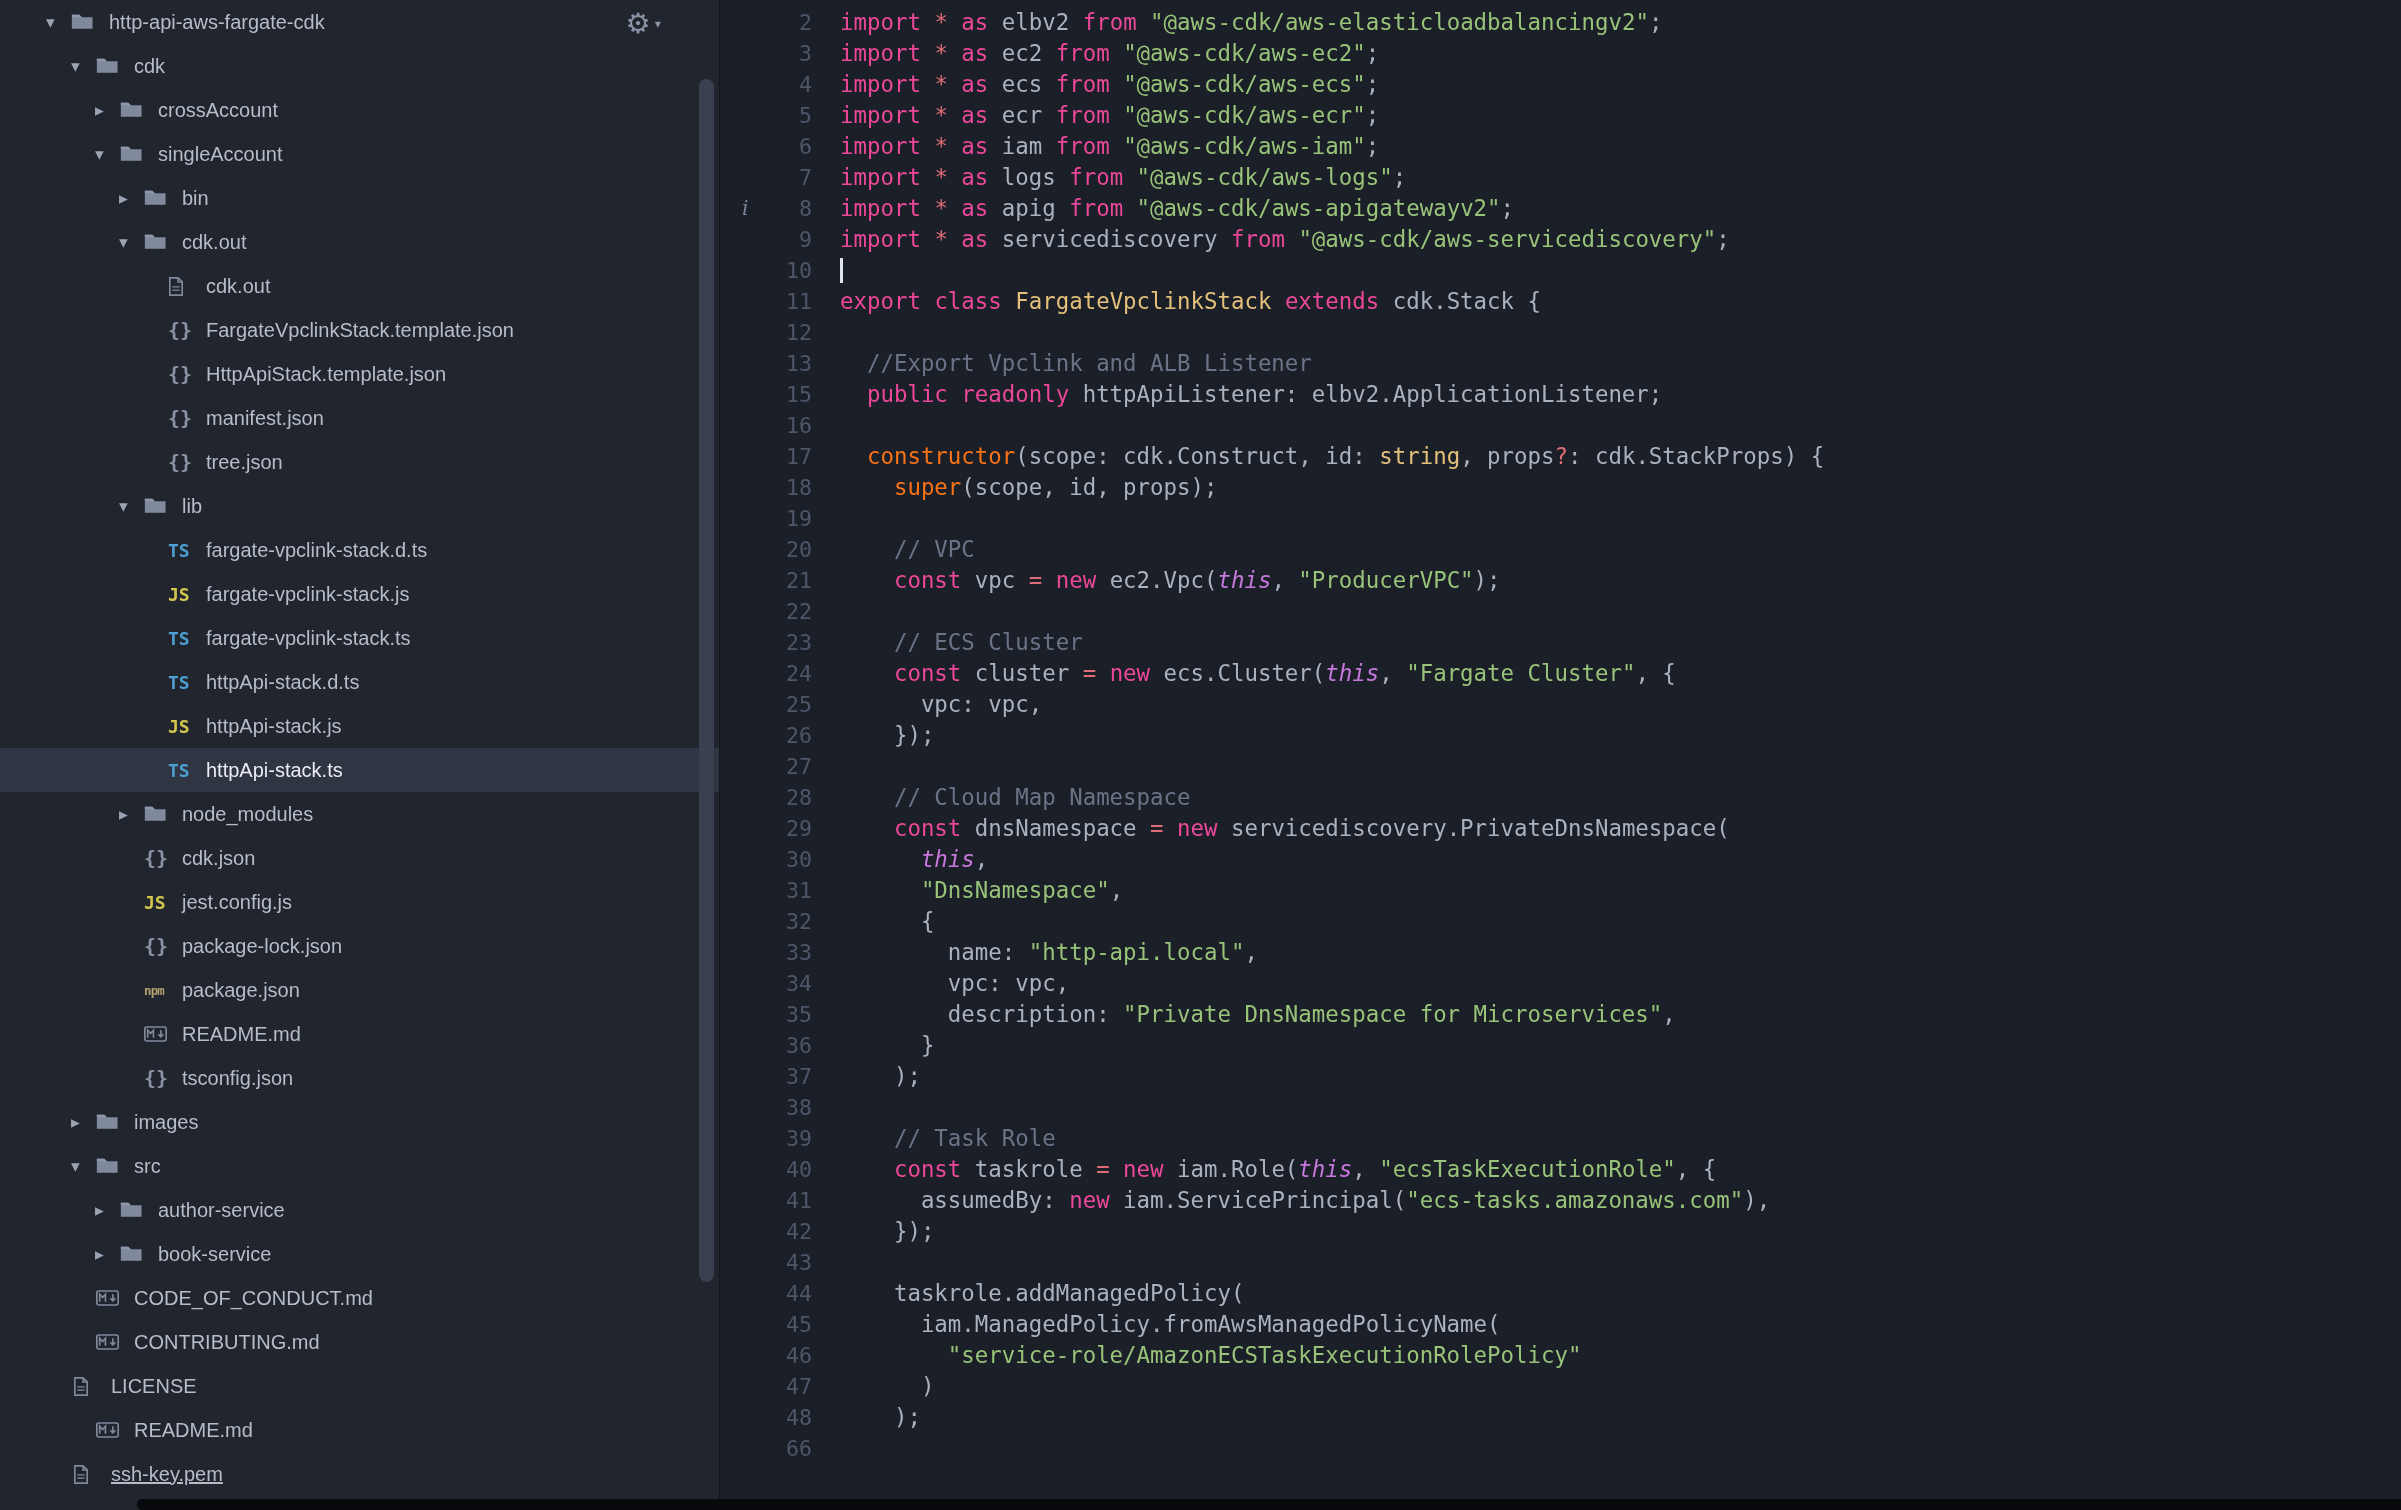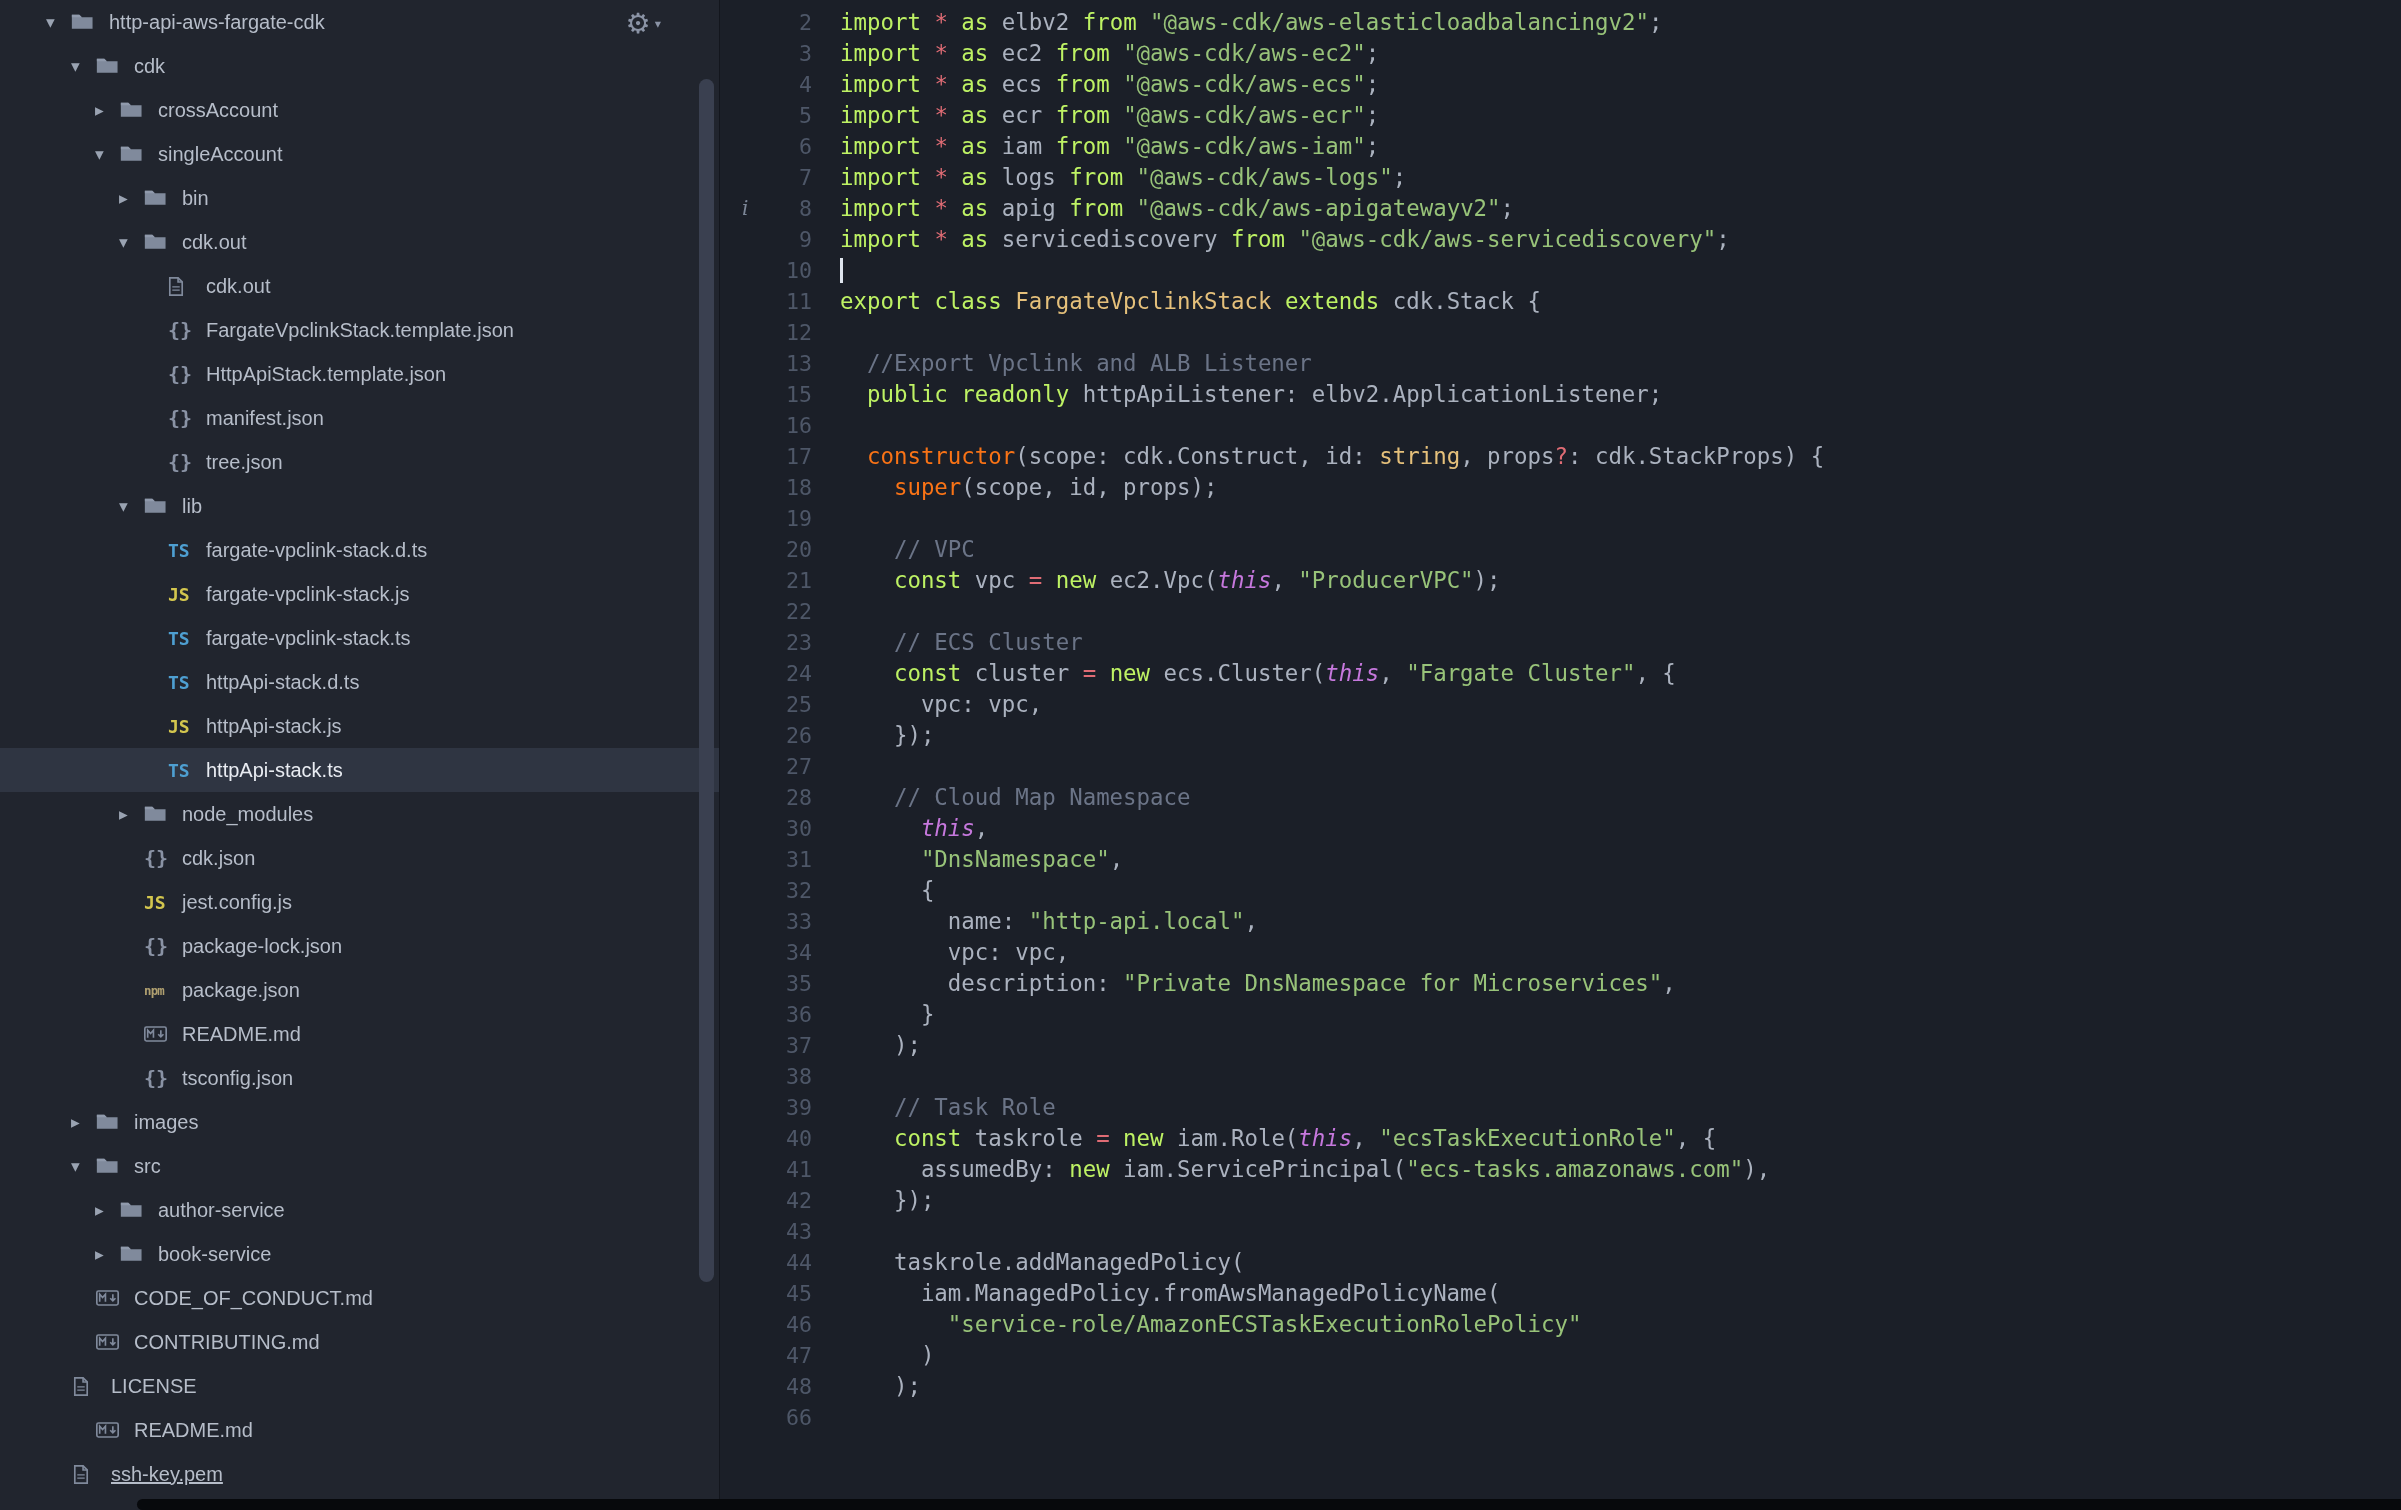"import" .tok-k { color: #bef264 -> #ec4899 }
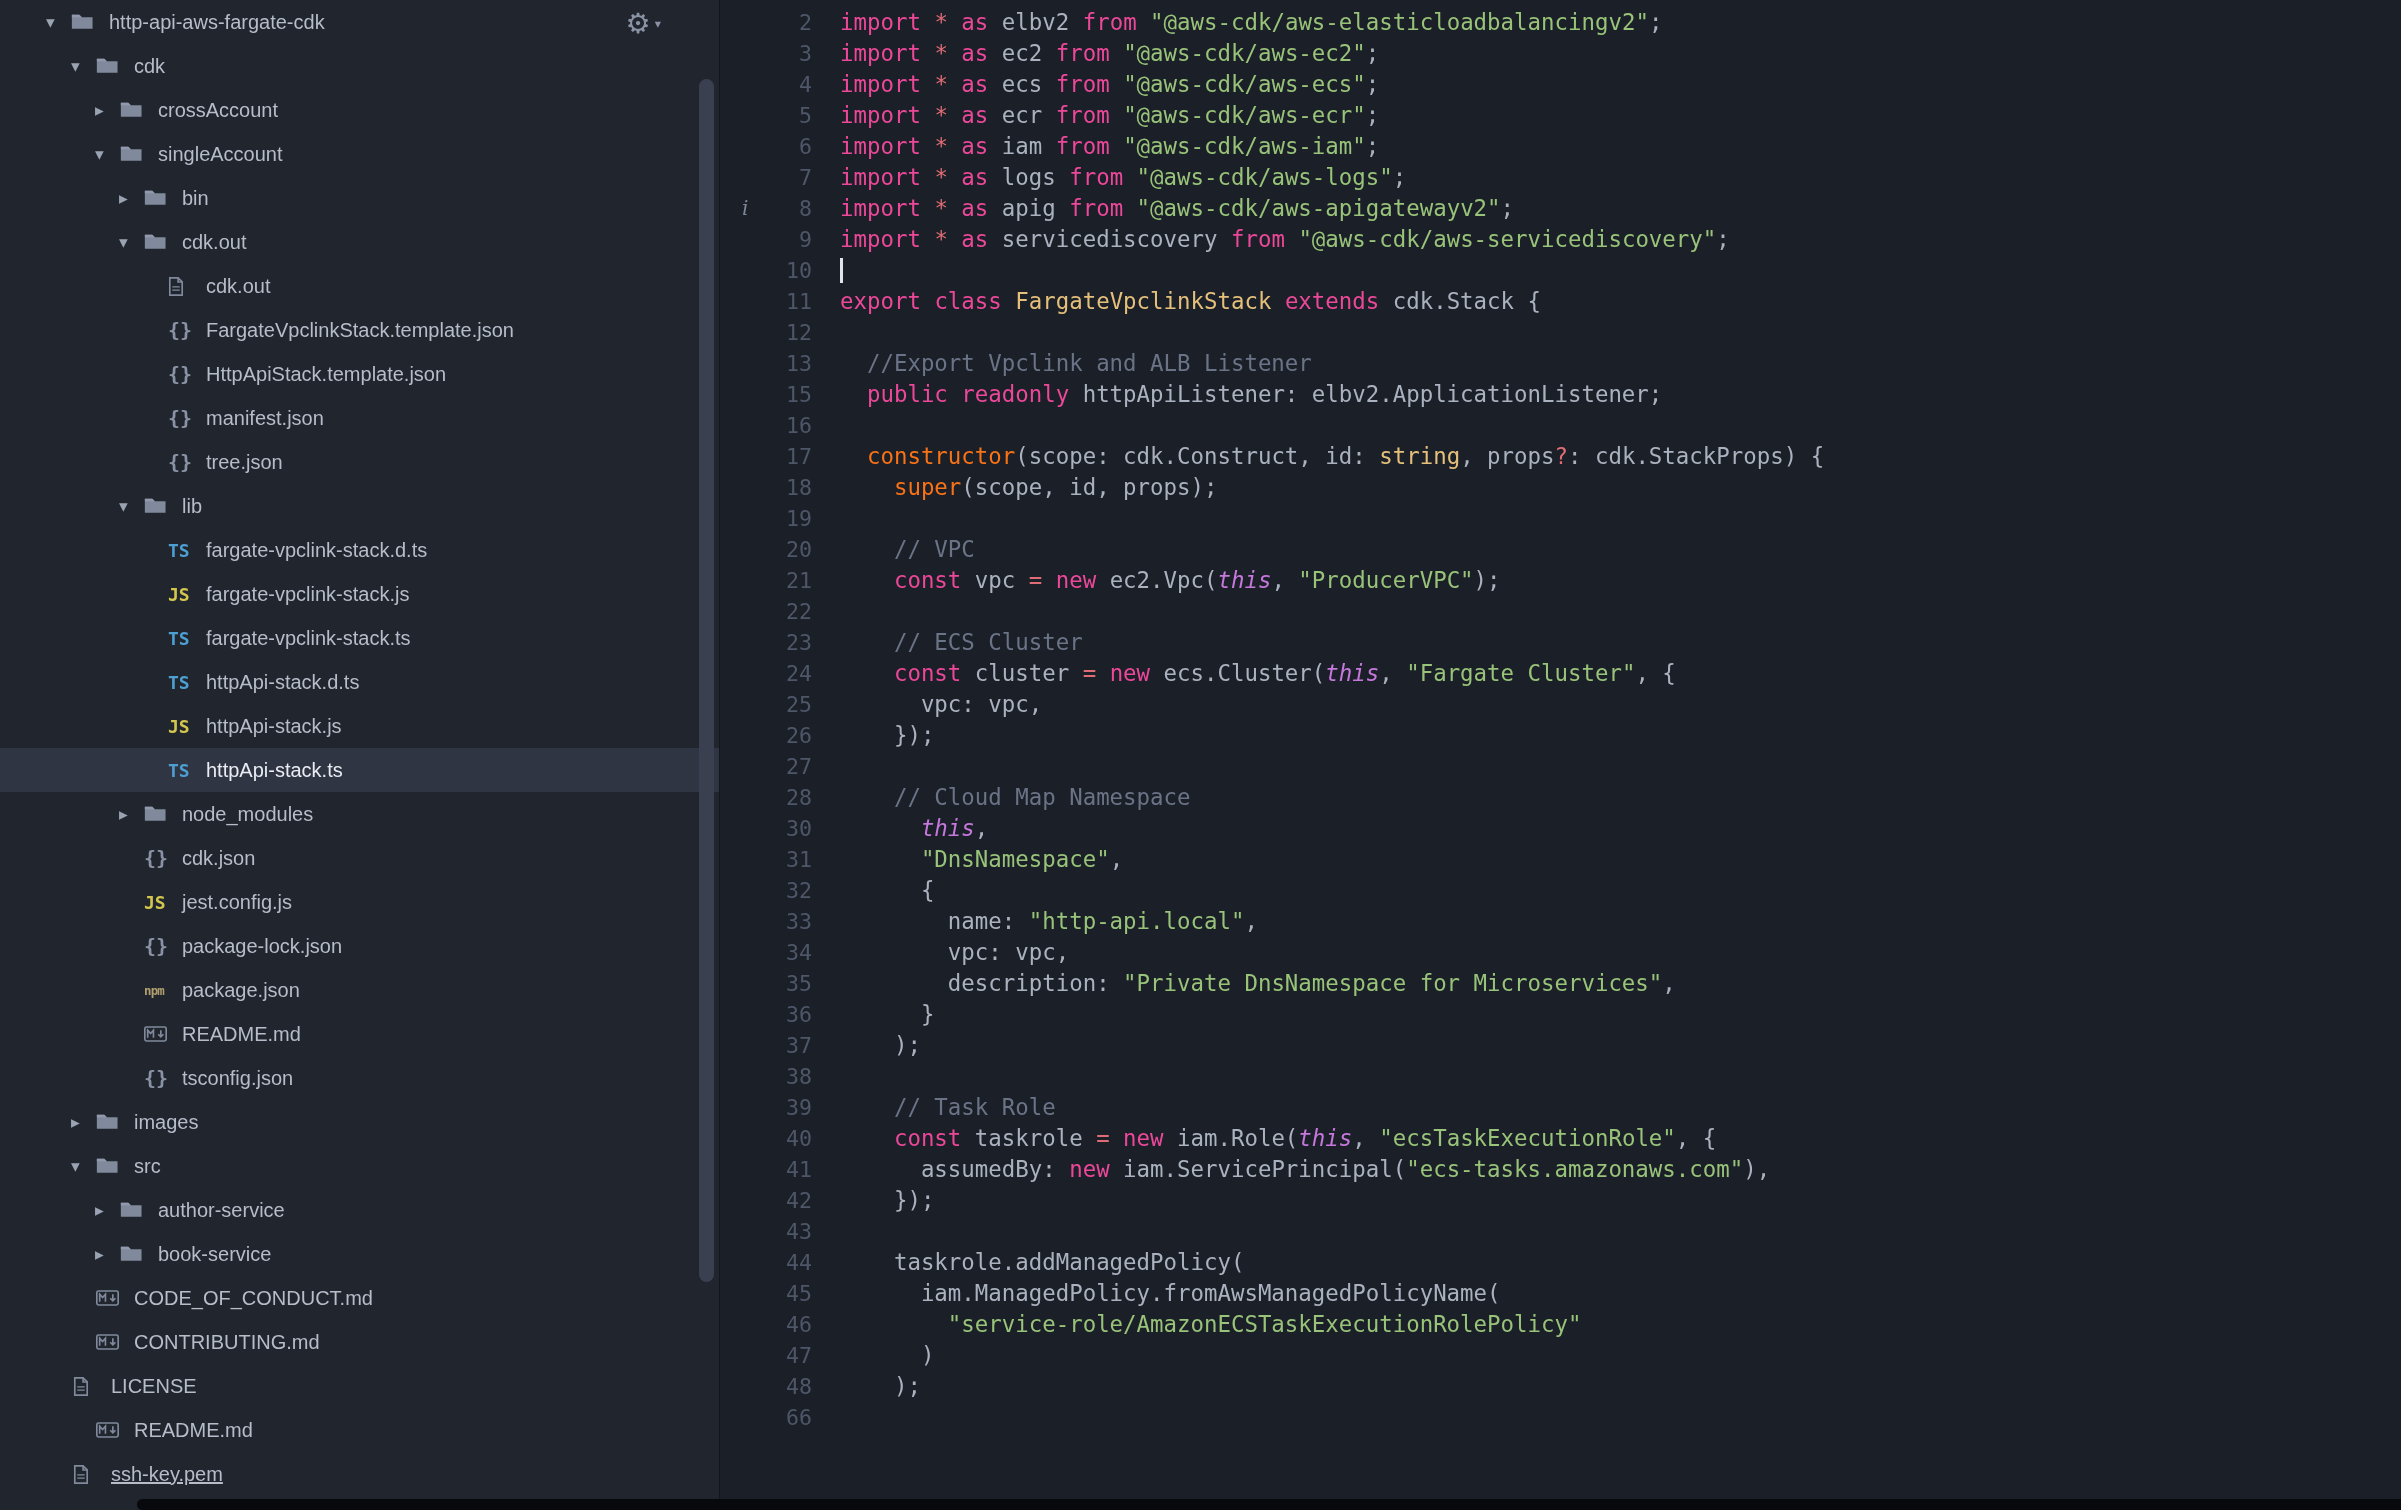"29" div.code-line { html: none -> <div> <div>29</div> <div><span> </span><span>const </span><span>dnsNamespace </span><span>= </span><span>new </span><span>servicediscovery.PrivateDnsNamespace(</span></div> </div> }
